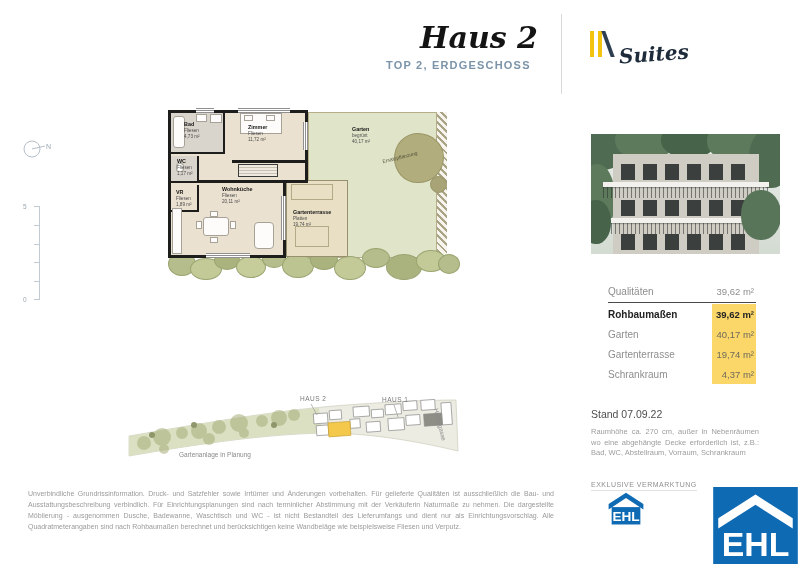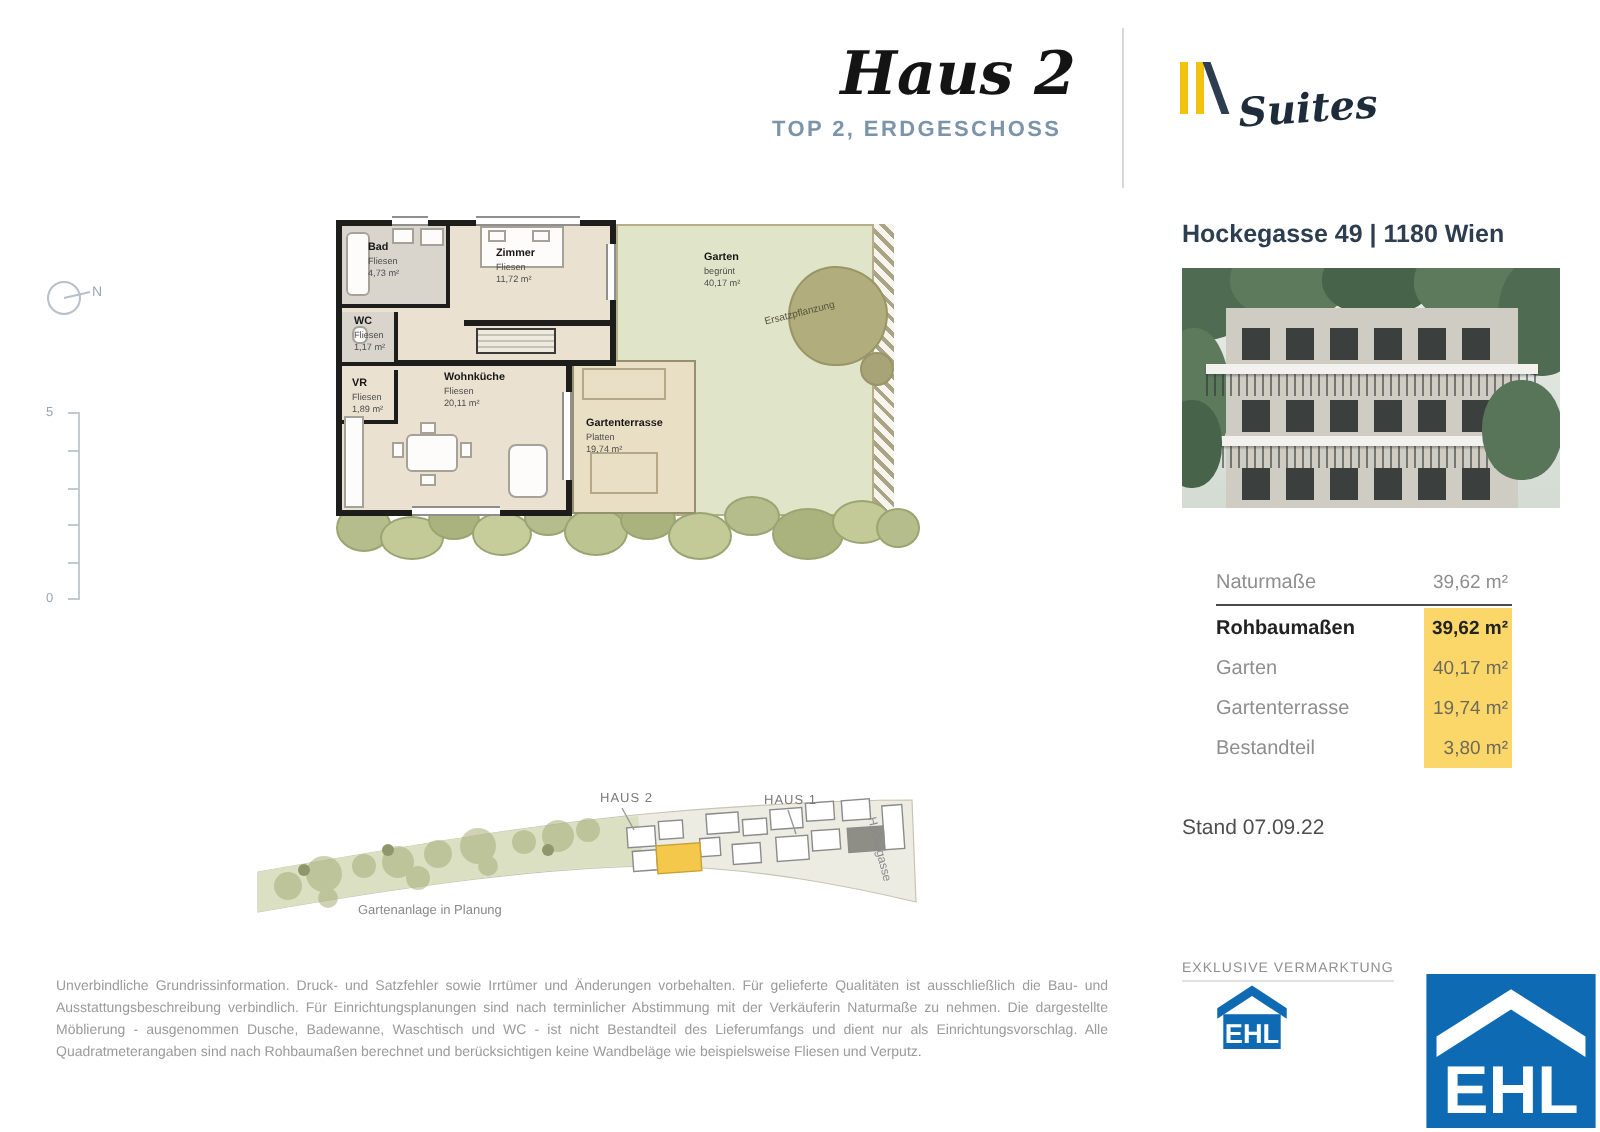"Hockegasse 49 | 1180 Wien" div.abs { html: <div>Hockegasse 49 | 1180 Wien</div> -> none }
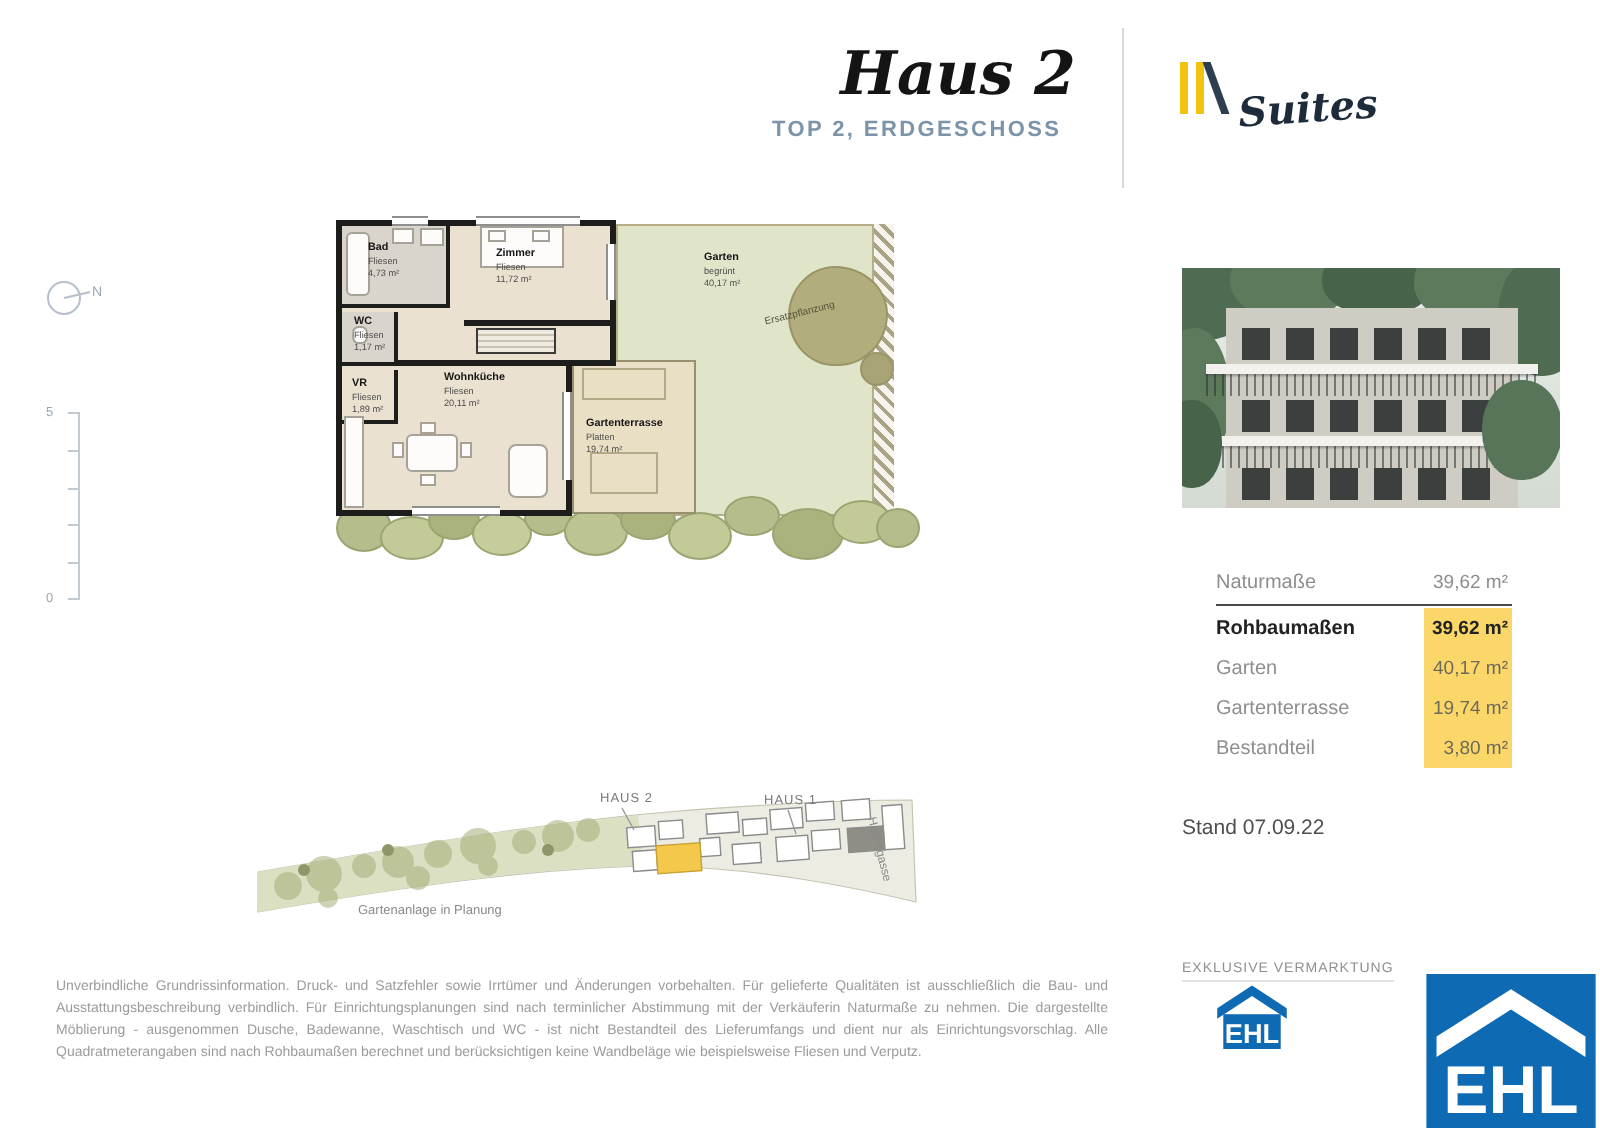"Naturmaße" span.lbl { text: Naturmaße -> Qualitäten }
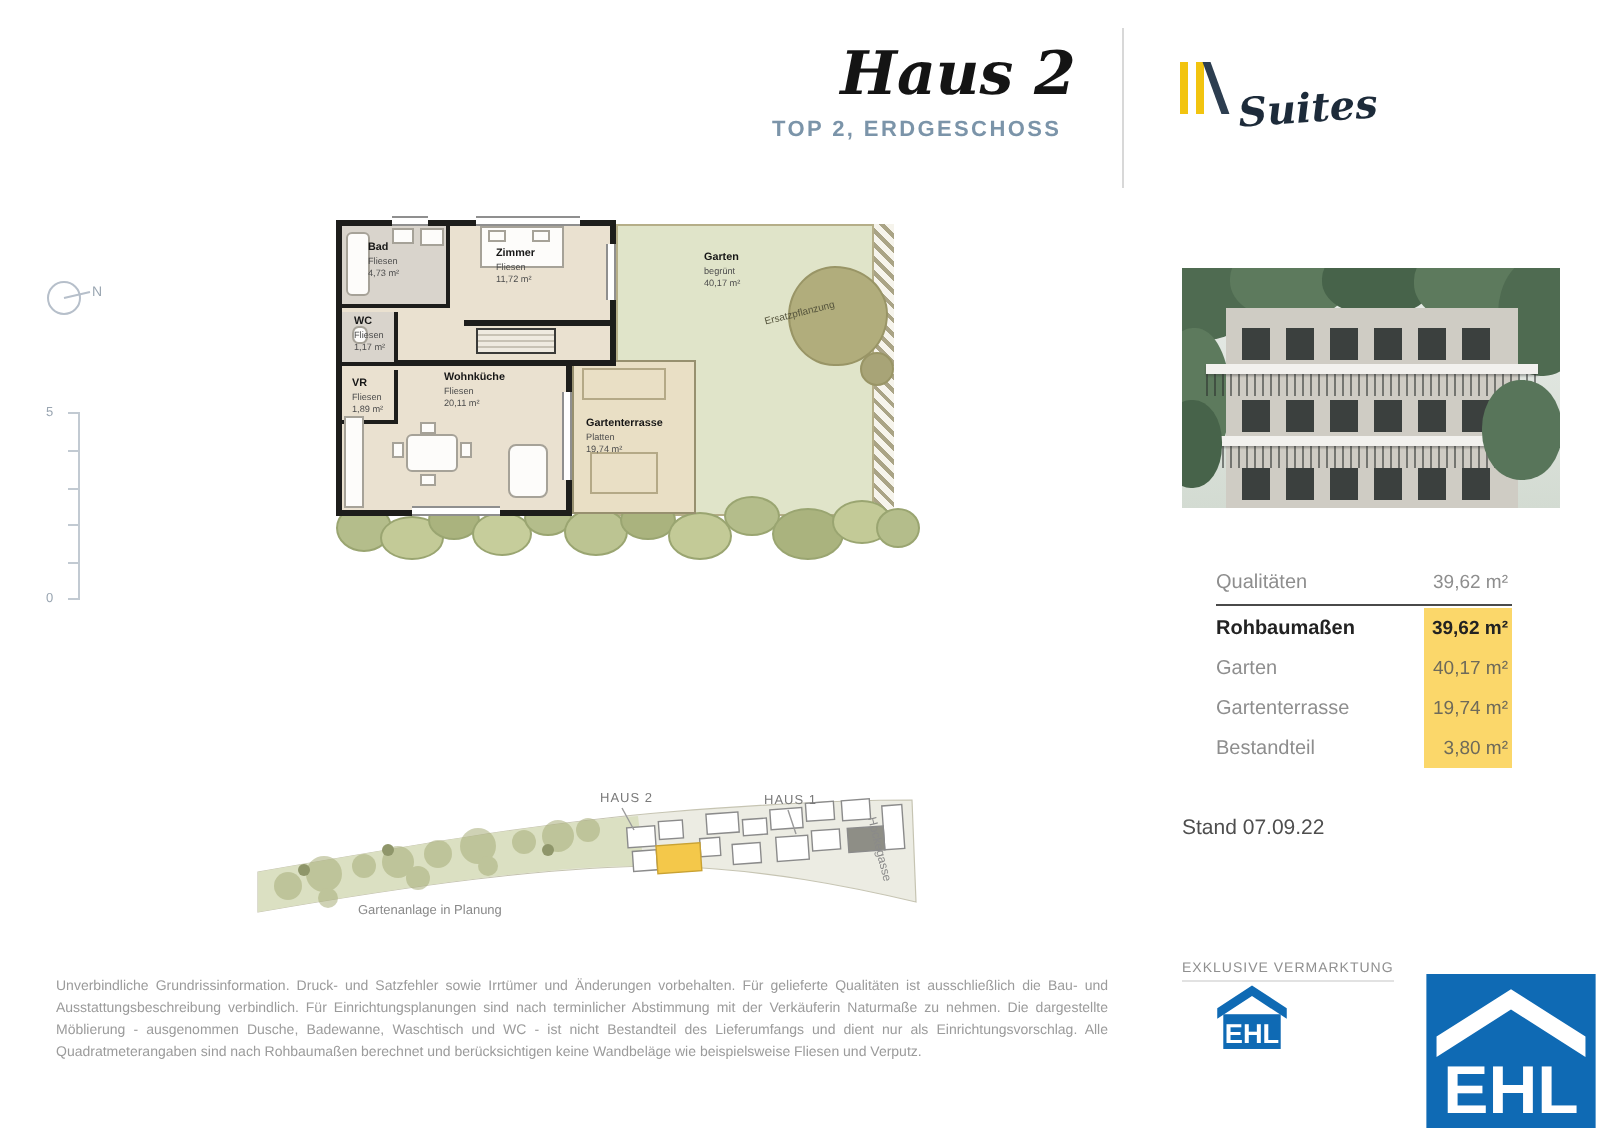"Bestandteil" span.lbl { text: Bestandteil -> Schrankraum }
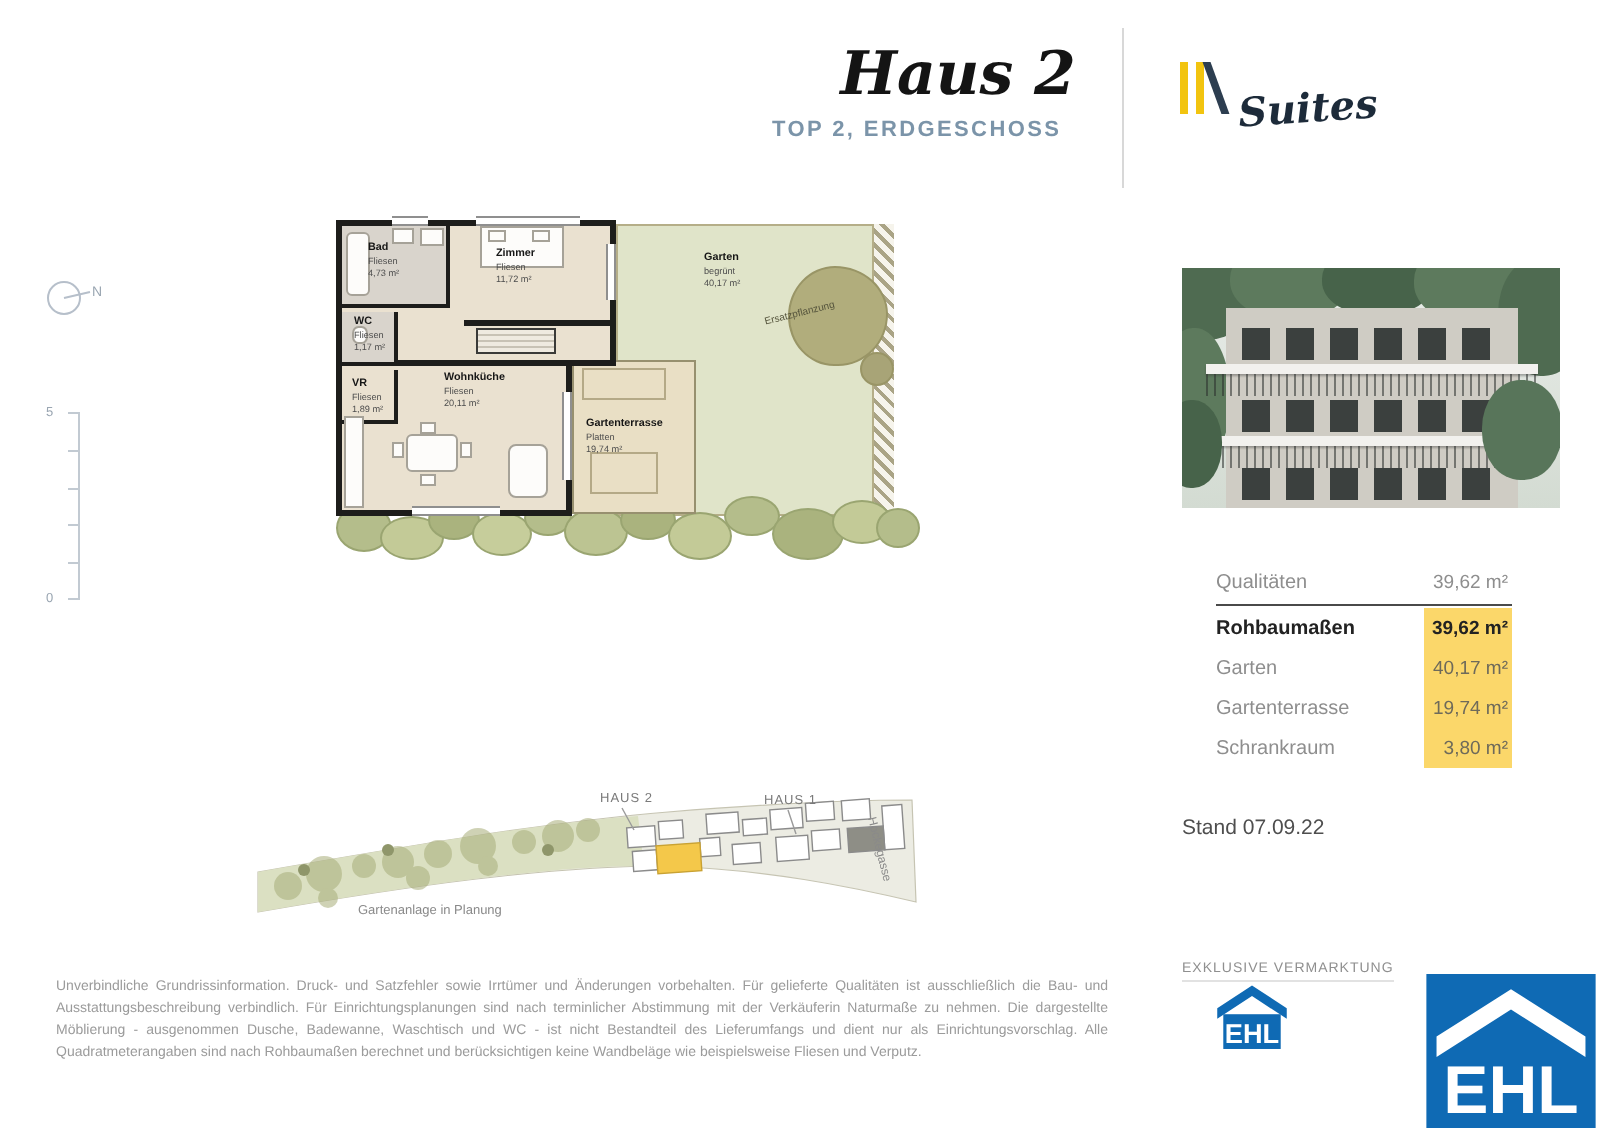"3,80 m²" span.val { text: 3,80 -> 4,37 }
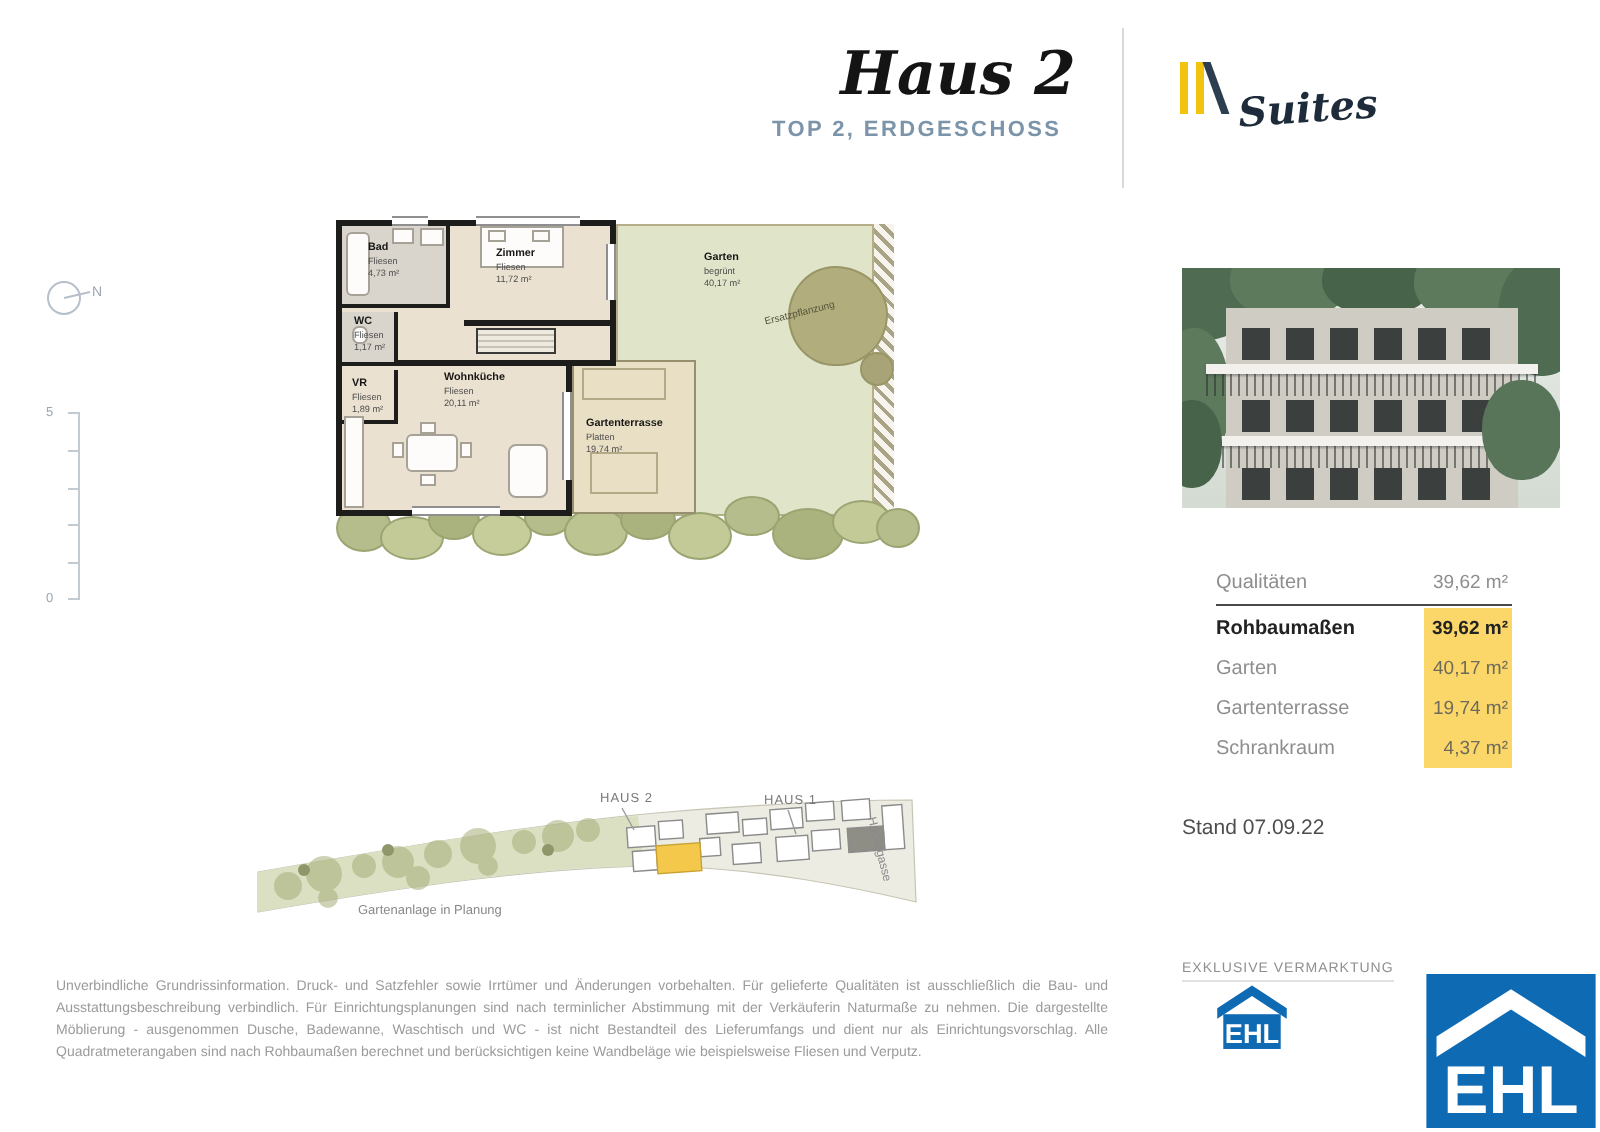"Raumhöhe ca. 270 cm, außer" div.abs { html: none -> <div>Raumhöhe ca. 270 cm, außer in Nebenräumen wo eine abgehängte Decke erforderlich ist, z.B.: Bad, WC, Abstellraum, Vorraum, Schrankraum</div> }
